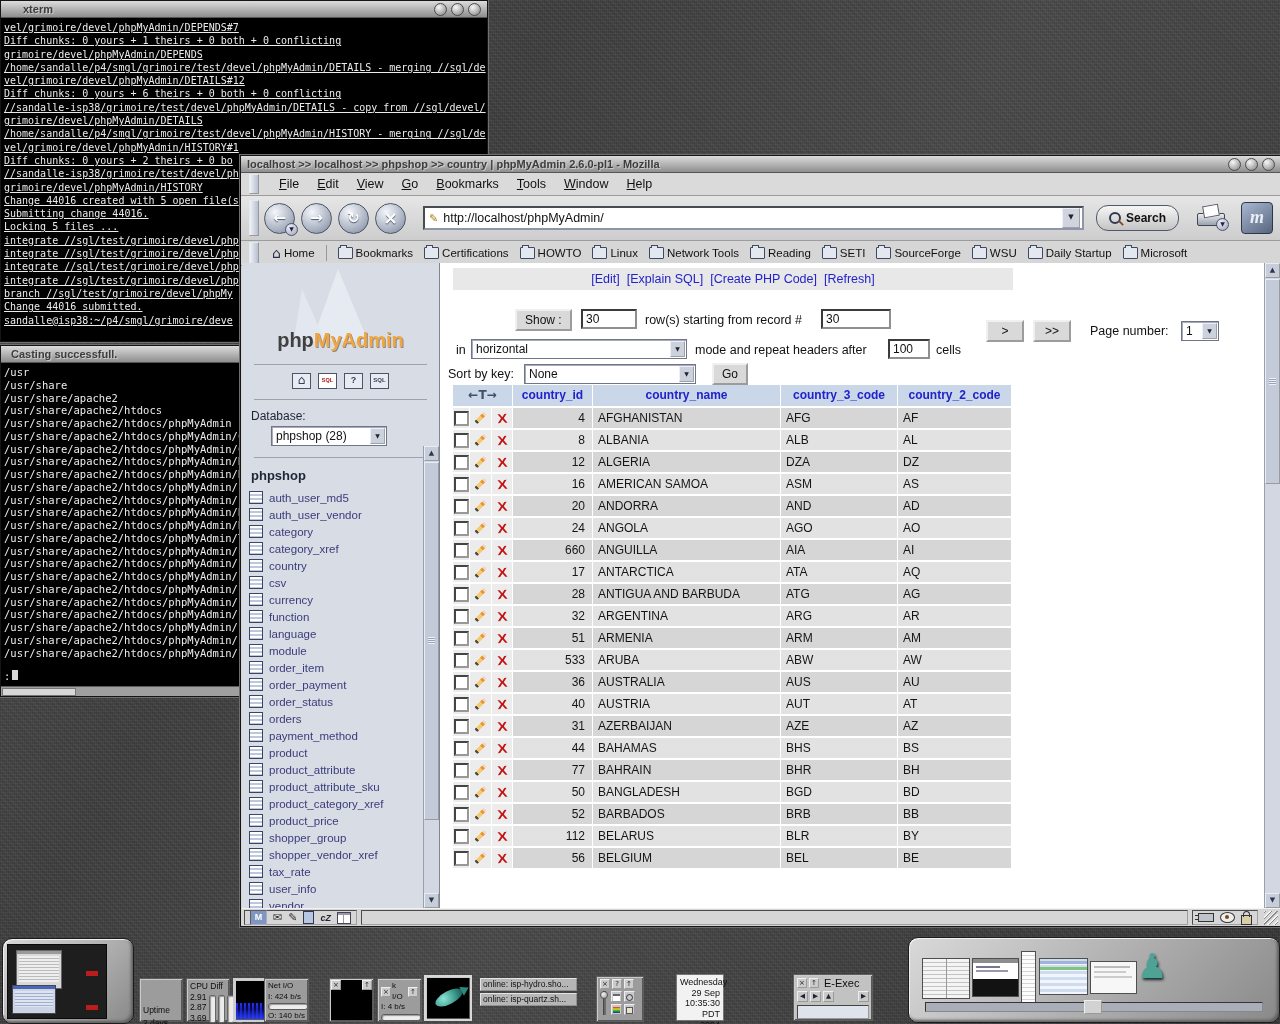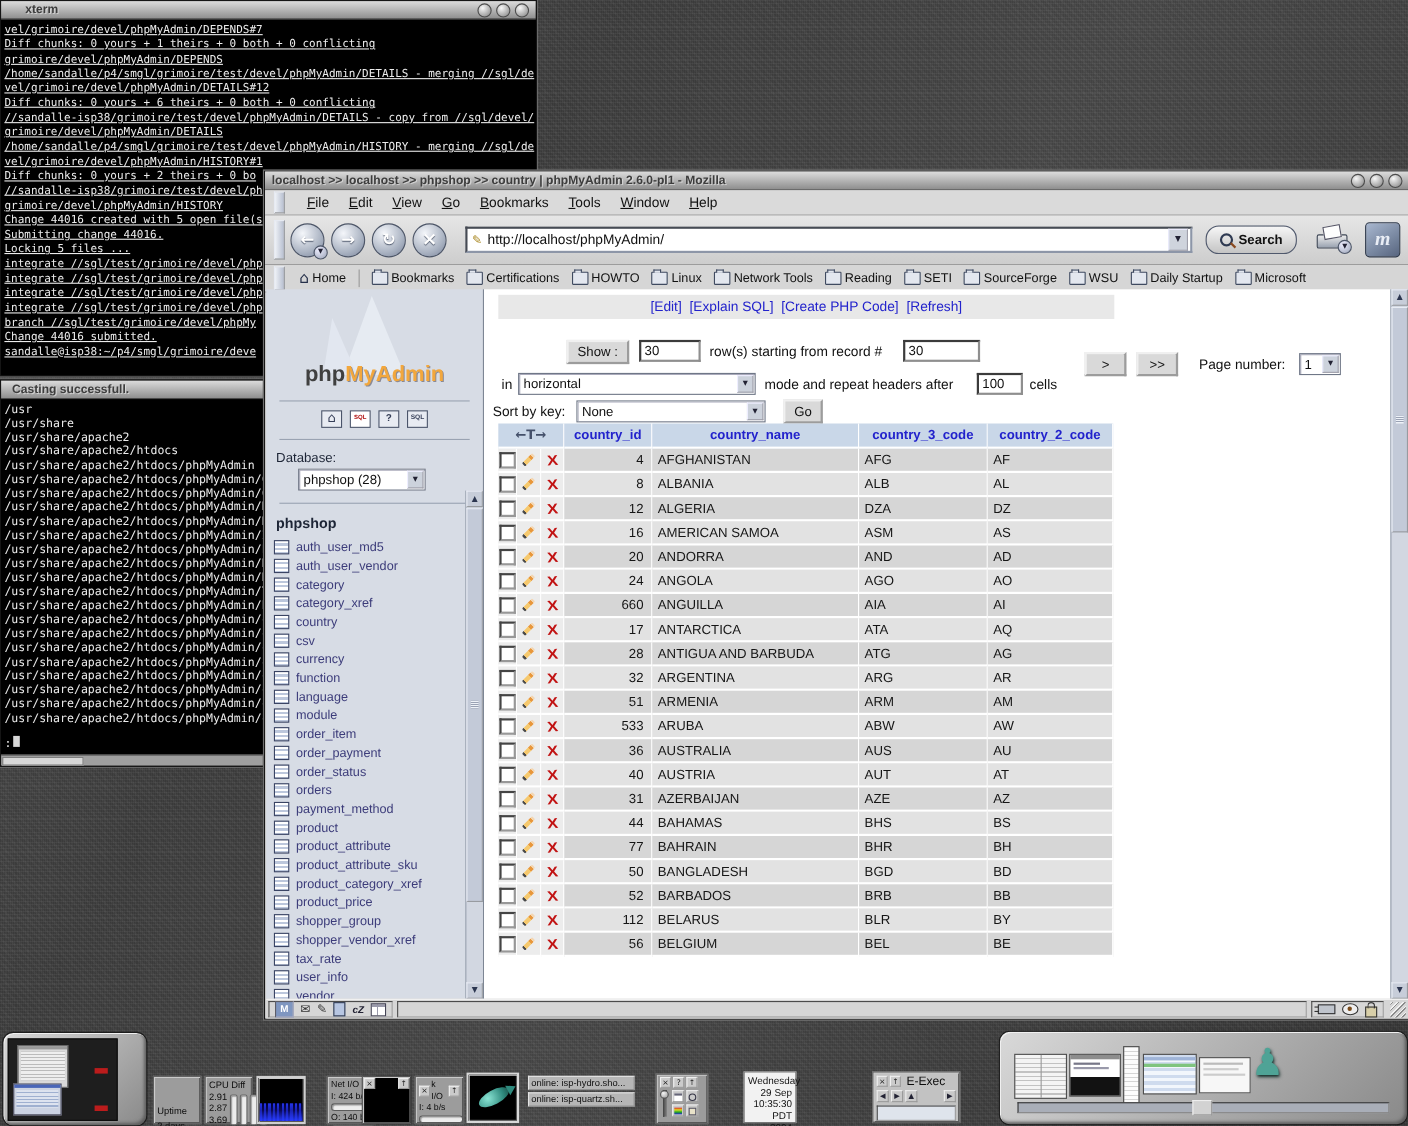"Net I/O" div.applet { left: 297px -> 264px }
